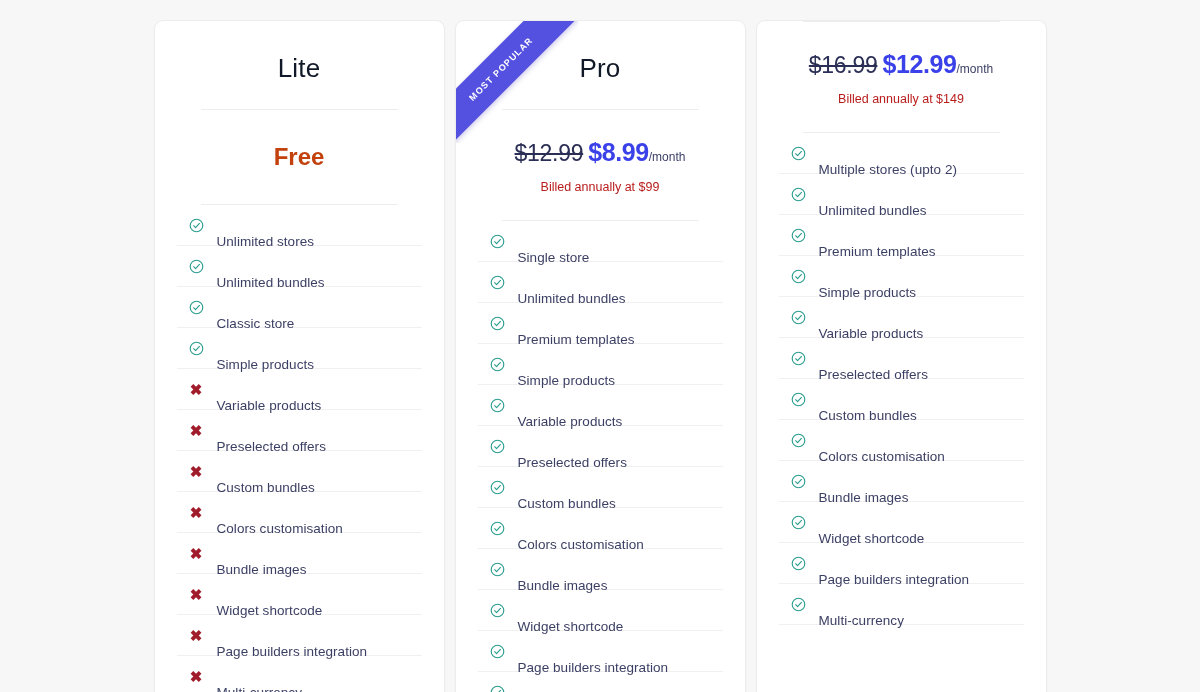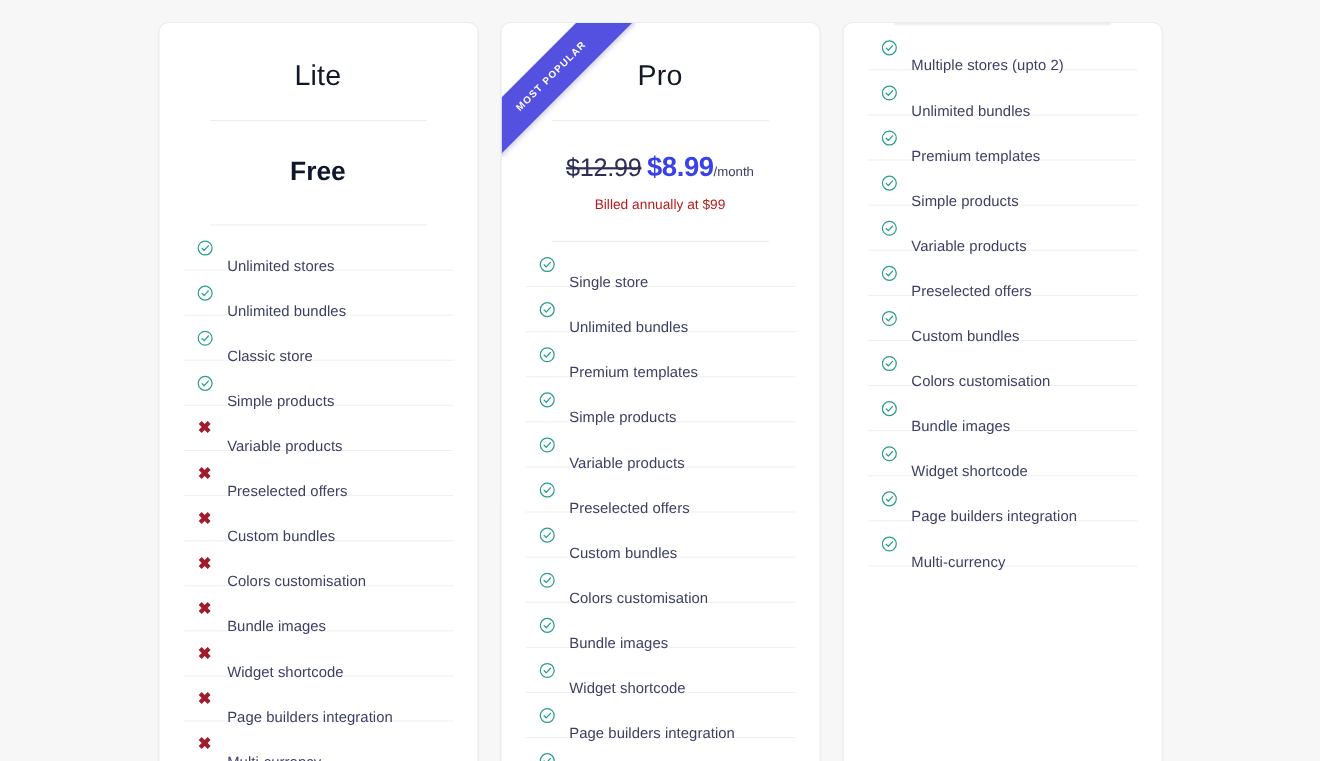"Lite" .pricing-wrap { gap: 20px -> 10px }
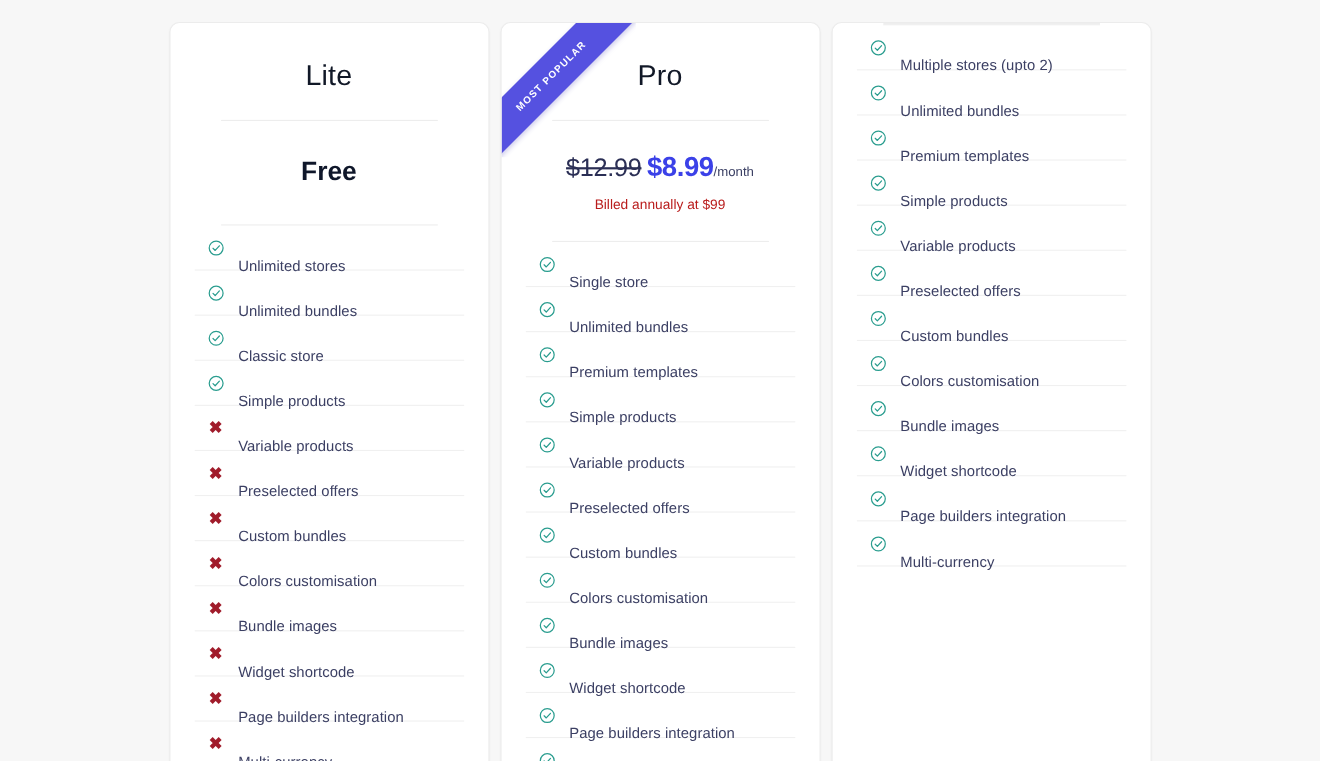"$16.99 $12.99/month" div.price-block { html: none -> <div> <span><span>$16.99</span><span>$12.99</span><span>/month</span></span> <span>Billed annually at $149</span> </div> }
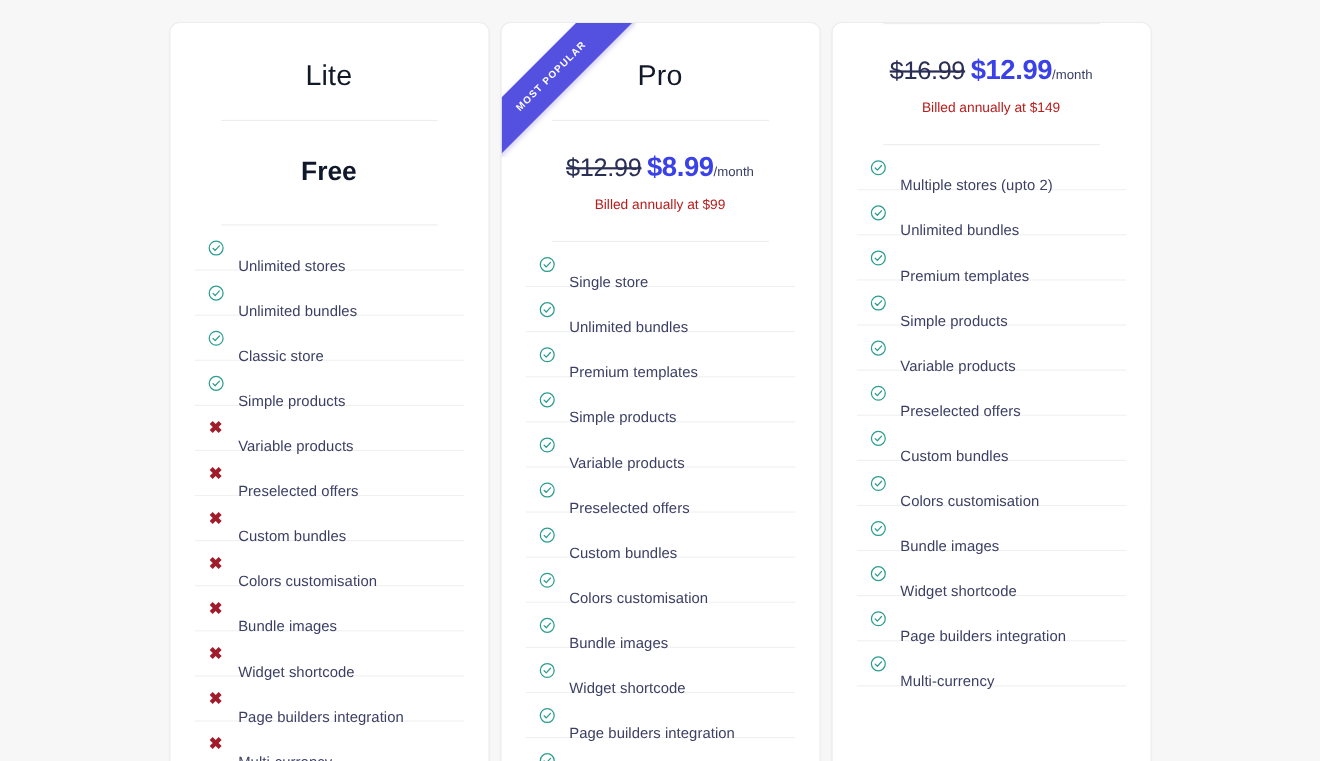"Free" .price-free { color: #0f172a -> #c2410c }
